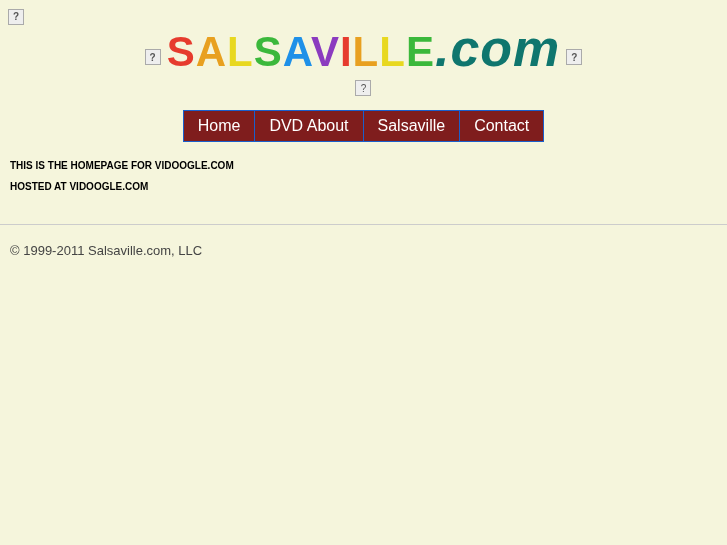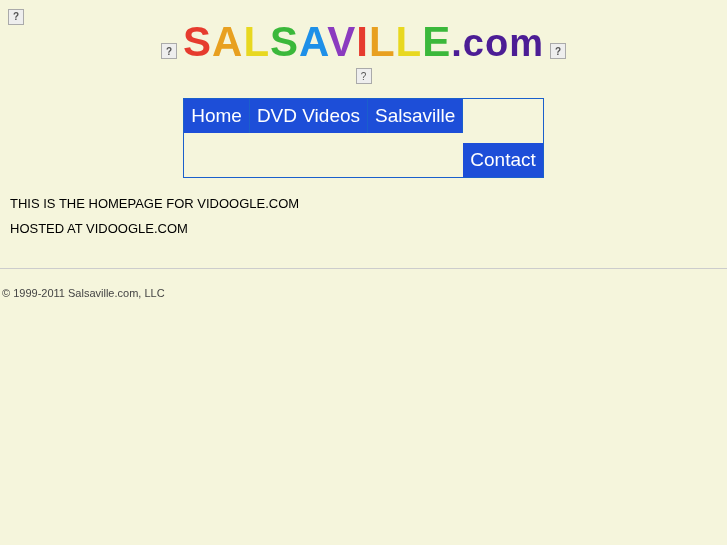".com" .logo-dot-com { color: #4c1d95 -> #0f766e; font-size: 38px -> 52px; font-style: none -> italic }
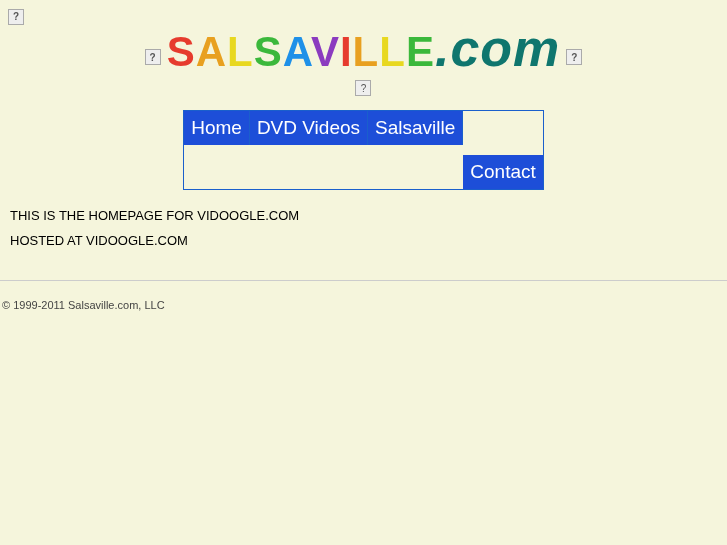"Home" nav ul li a { background-color: #1d4ed8 -> #7f1d1d; font-size: 19px -> 16px; padding: 6px 7px -> 6px 14px }
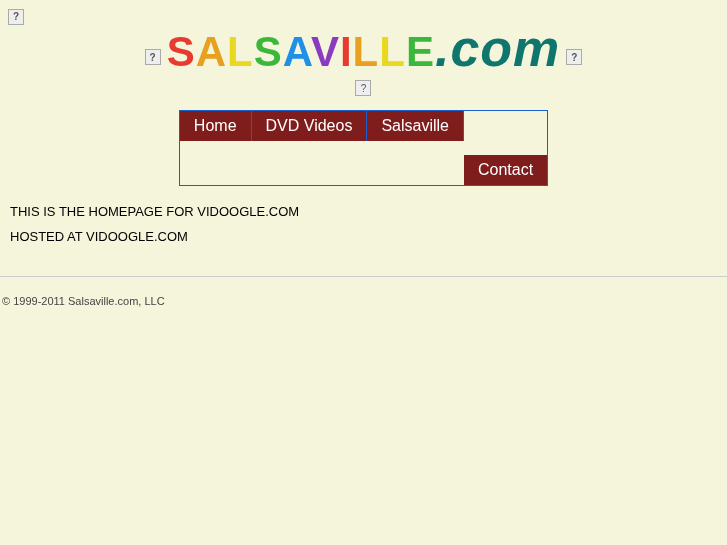"DVD Videos" a { text: Videos -> About }
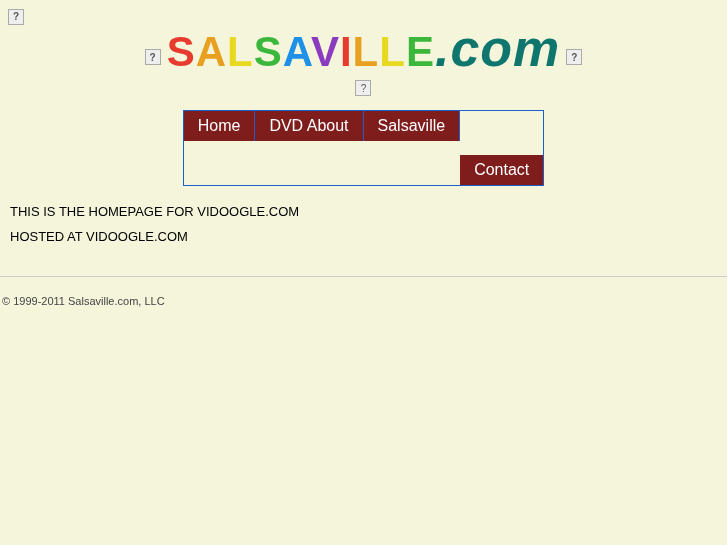"Contact" nav ul li:last-child a { margin-top: 44px -> none }
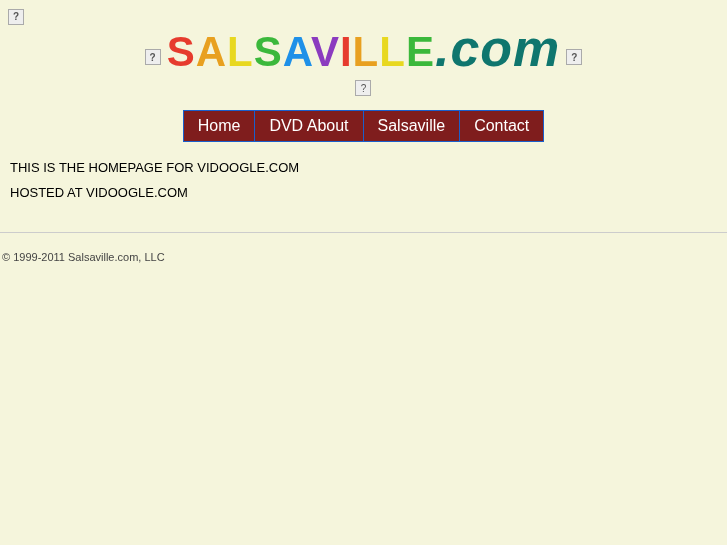"THIS IS THE HOMEPAGE FOR" .content-area p { font-size: 13px -> 10px; font-weight: none -> bold }
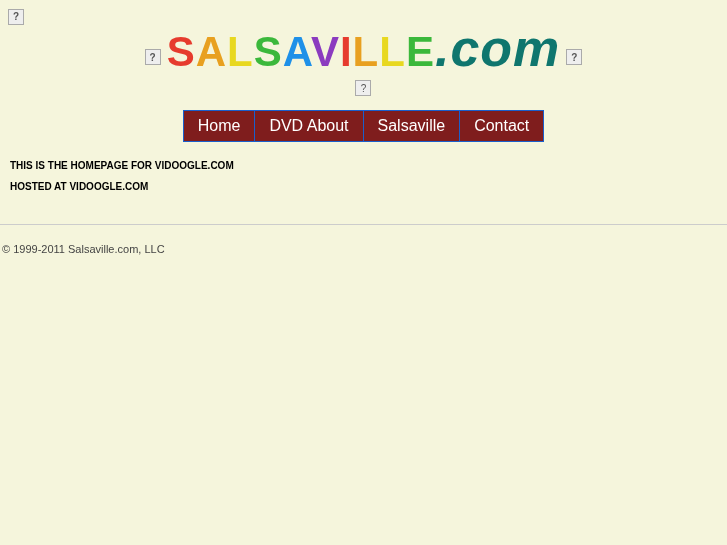"© 1999-2011 Salsaville.com, LLC" .footer { font-size: 11px -> 13px; padding: 6px 2px -> 6px 10px }
